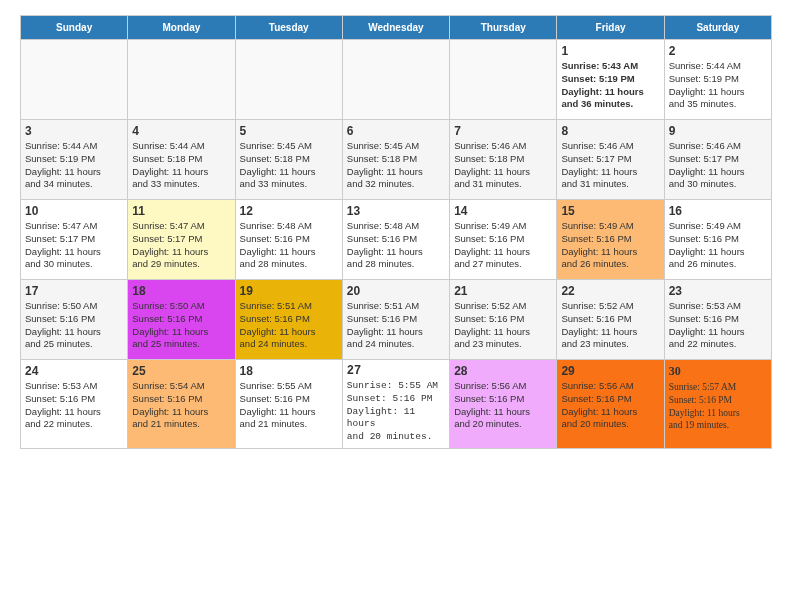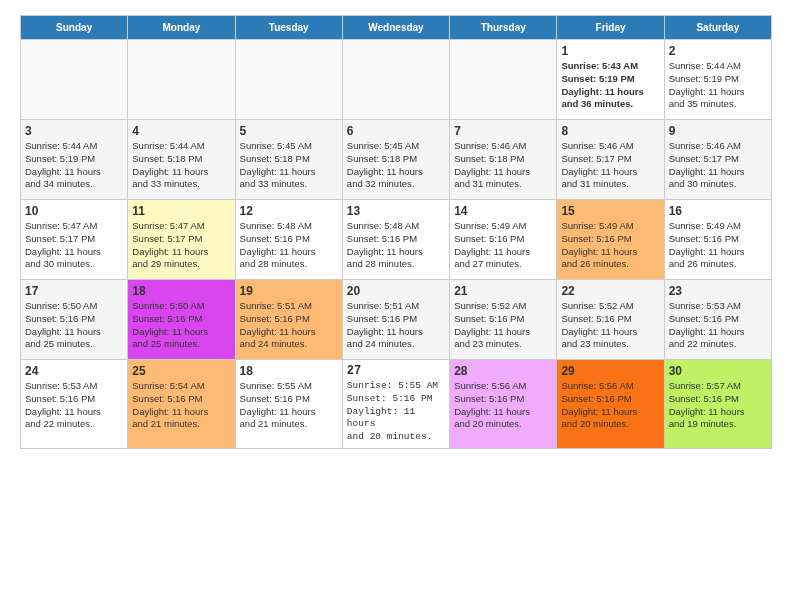"19" td { background: #fdba74 -> #eab308 }
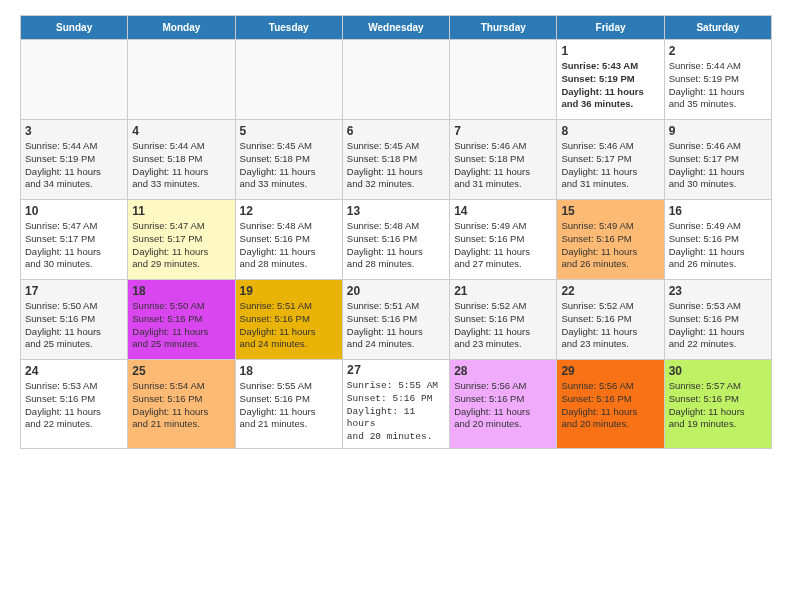"30" td { background: #bef264 -> #f97316; font-family: none -> Liberation Serif, serif }
